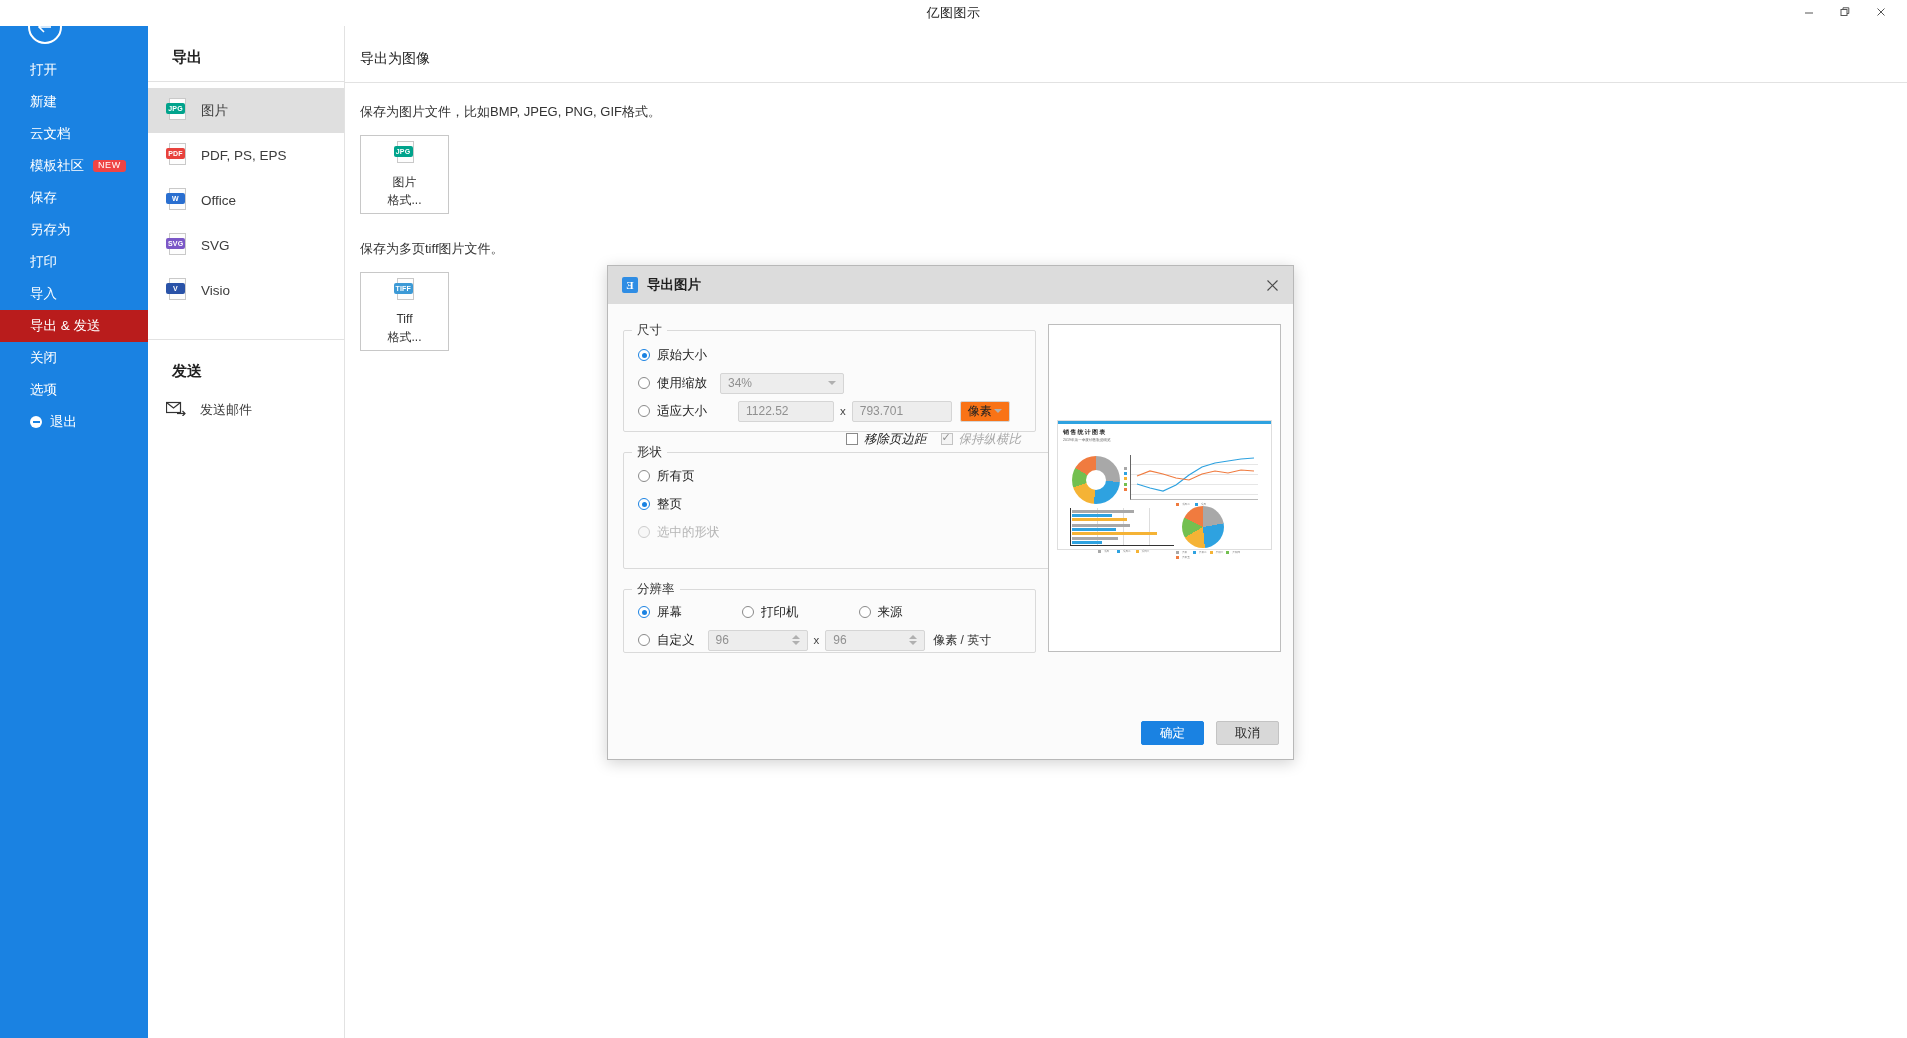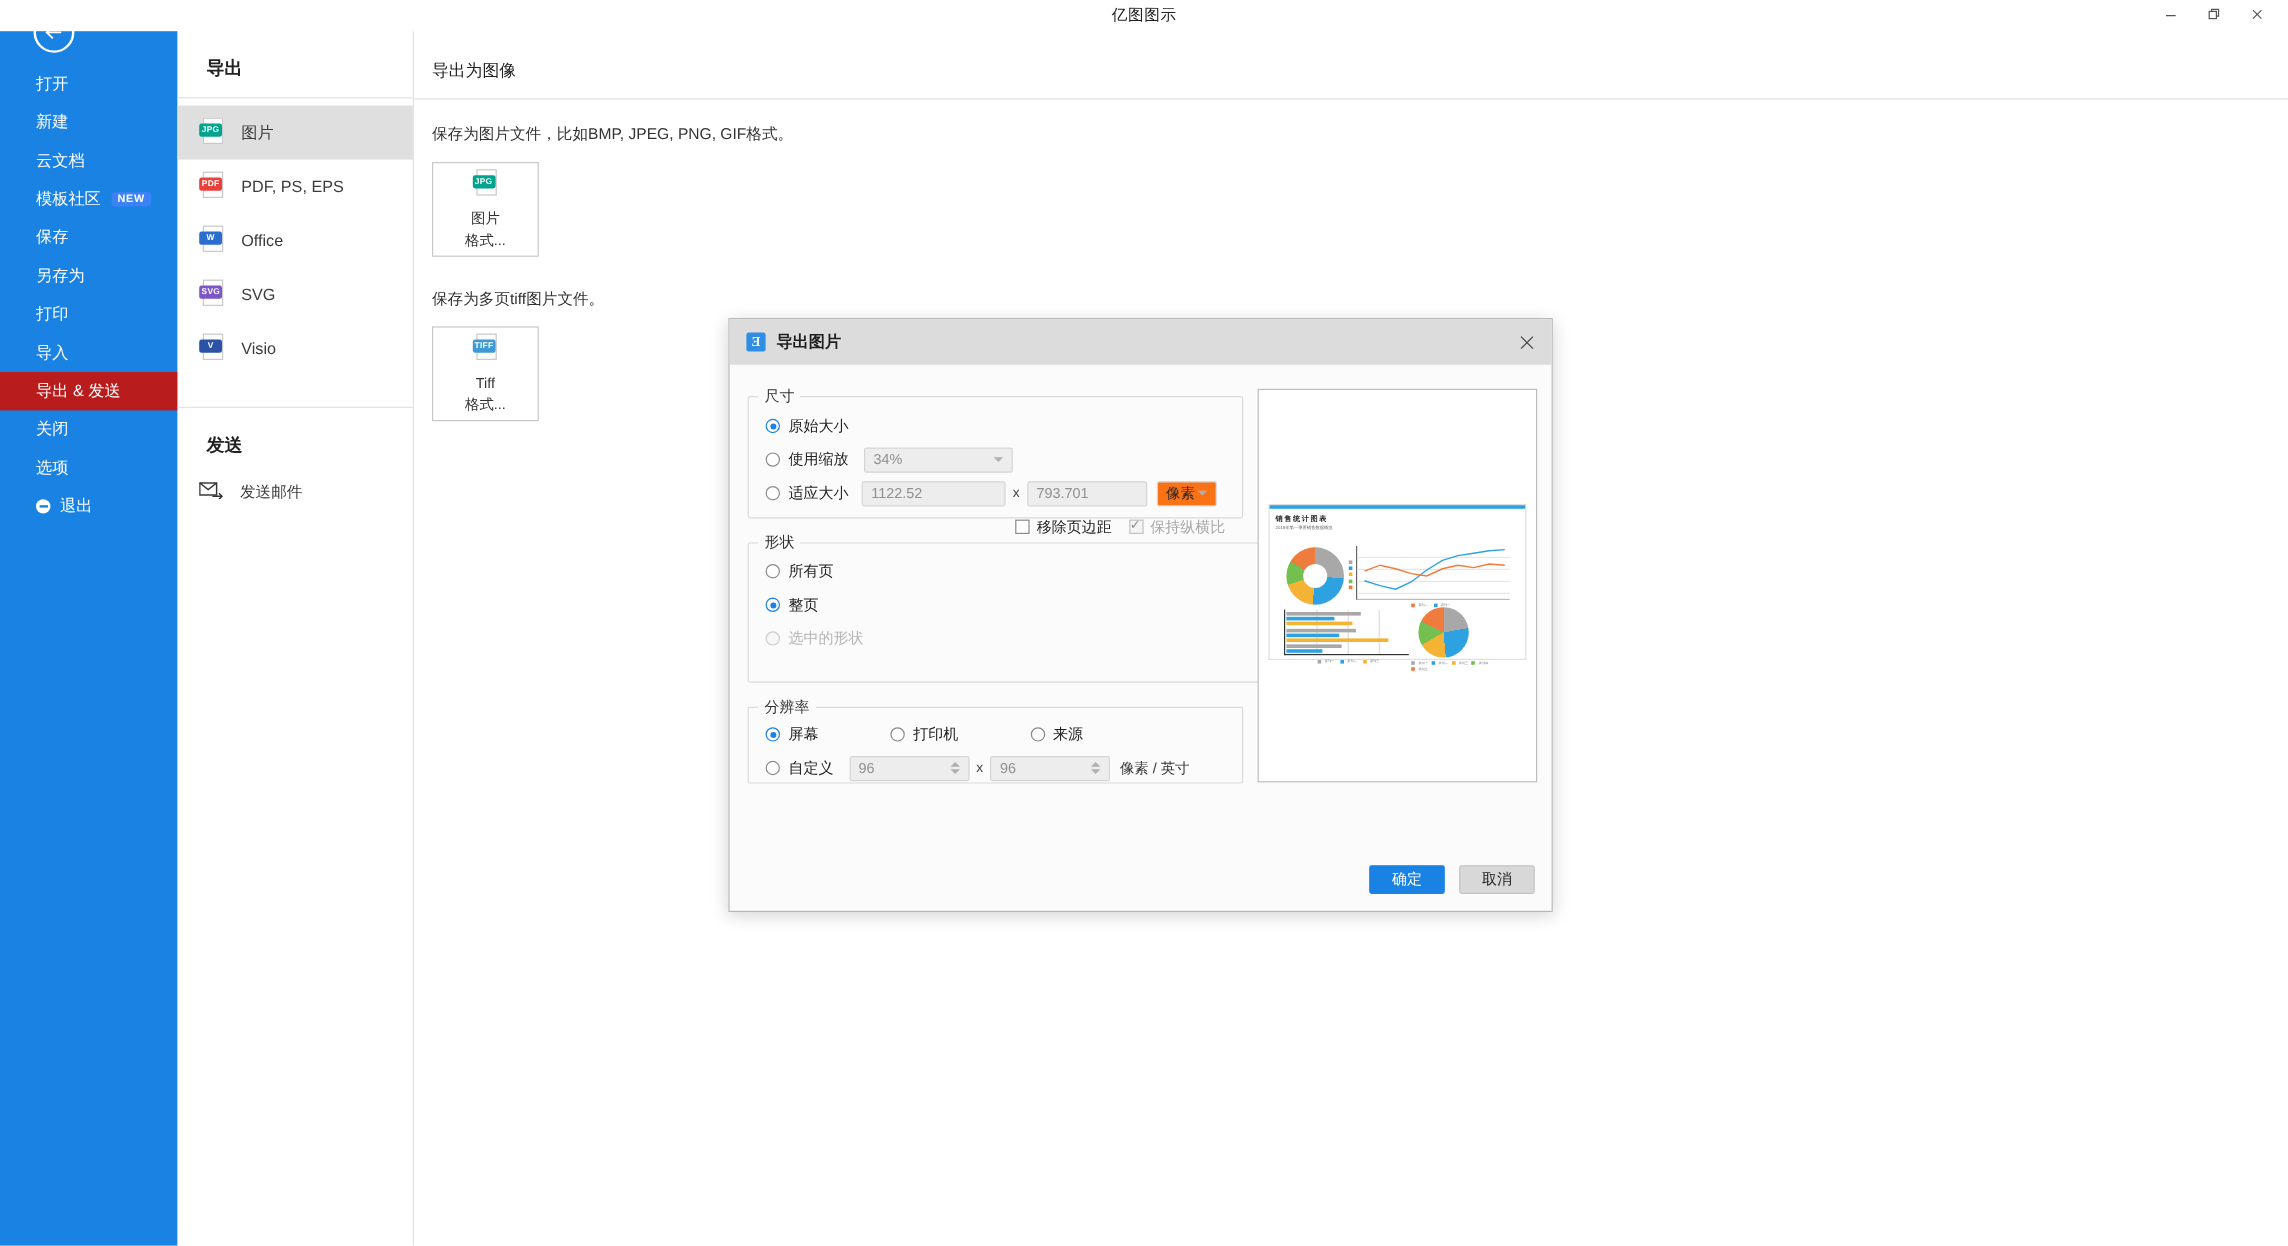"NEW" .badge-new { background: #3b82f6 -> #ef4444; font-weight: bold -> normal }
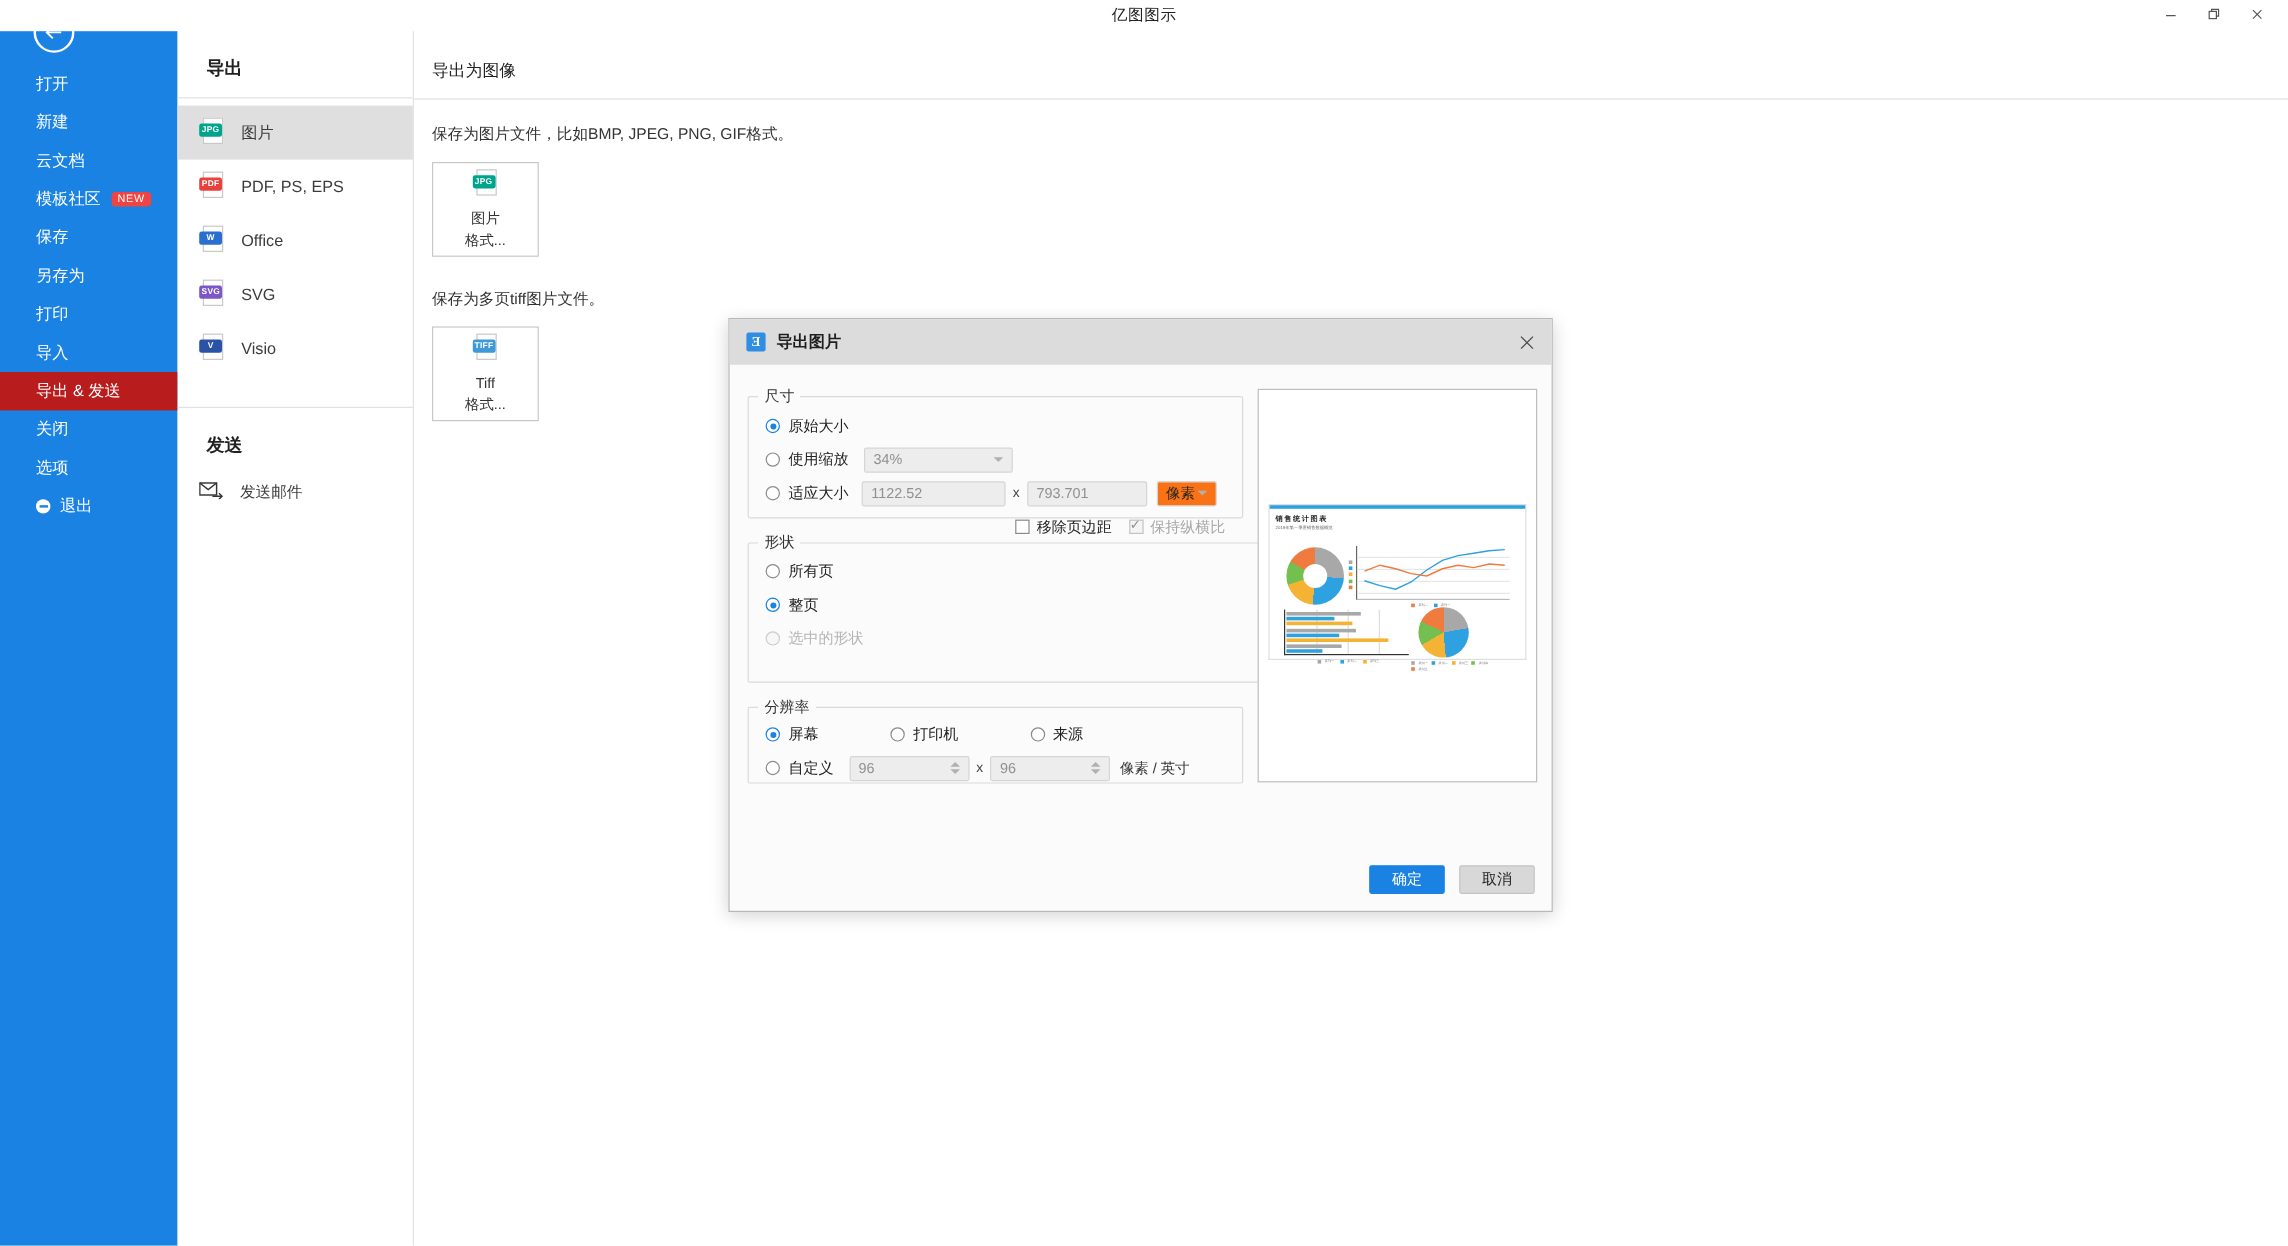"1122.52" span.tbox { margin-left: 11px -> 31px; width: 120px -> 96px }
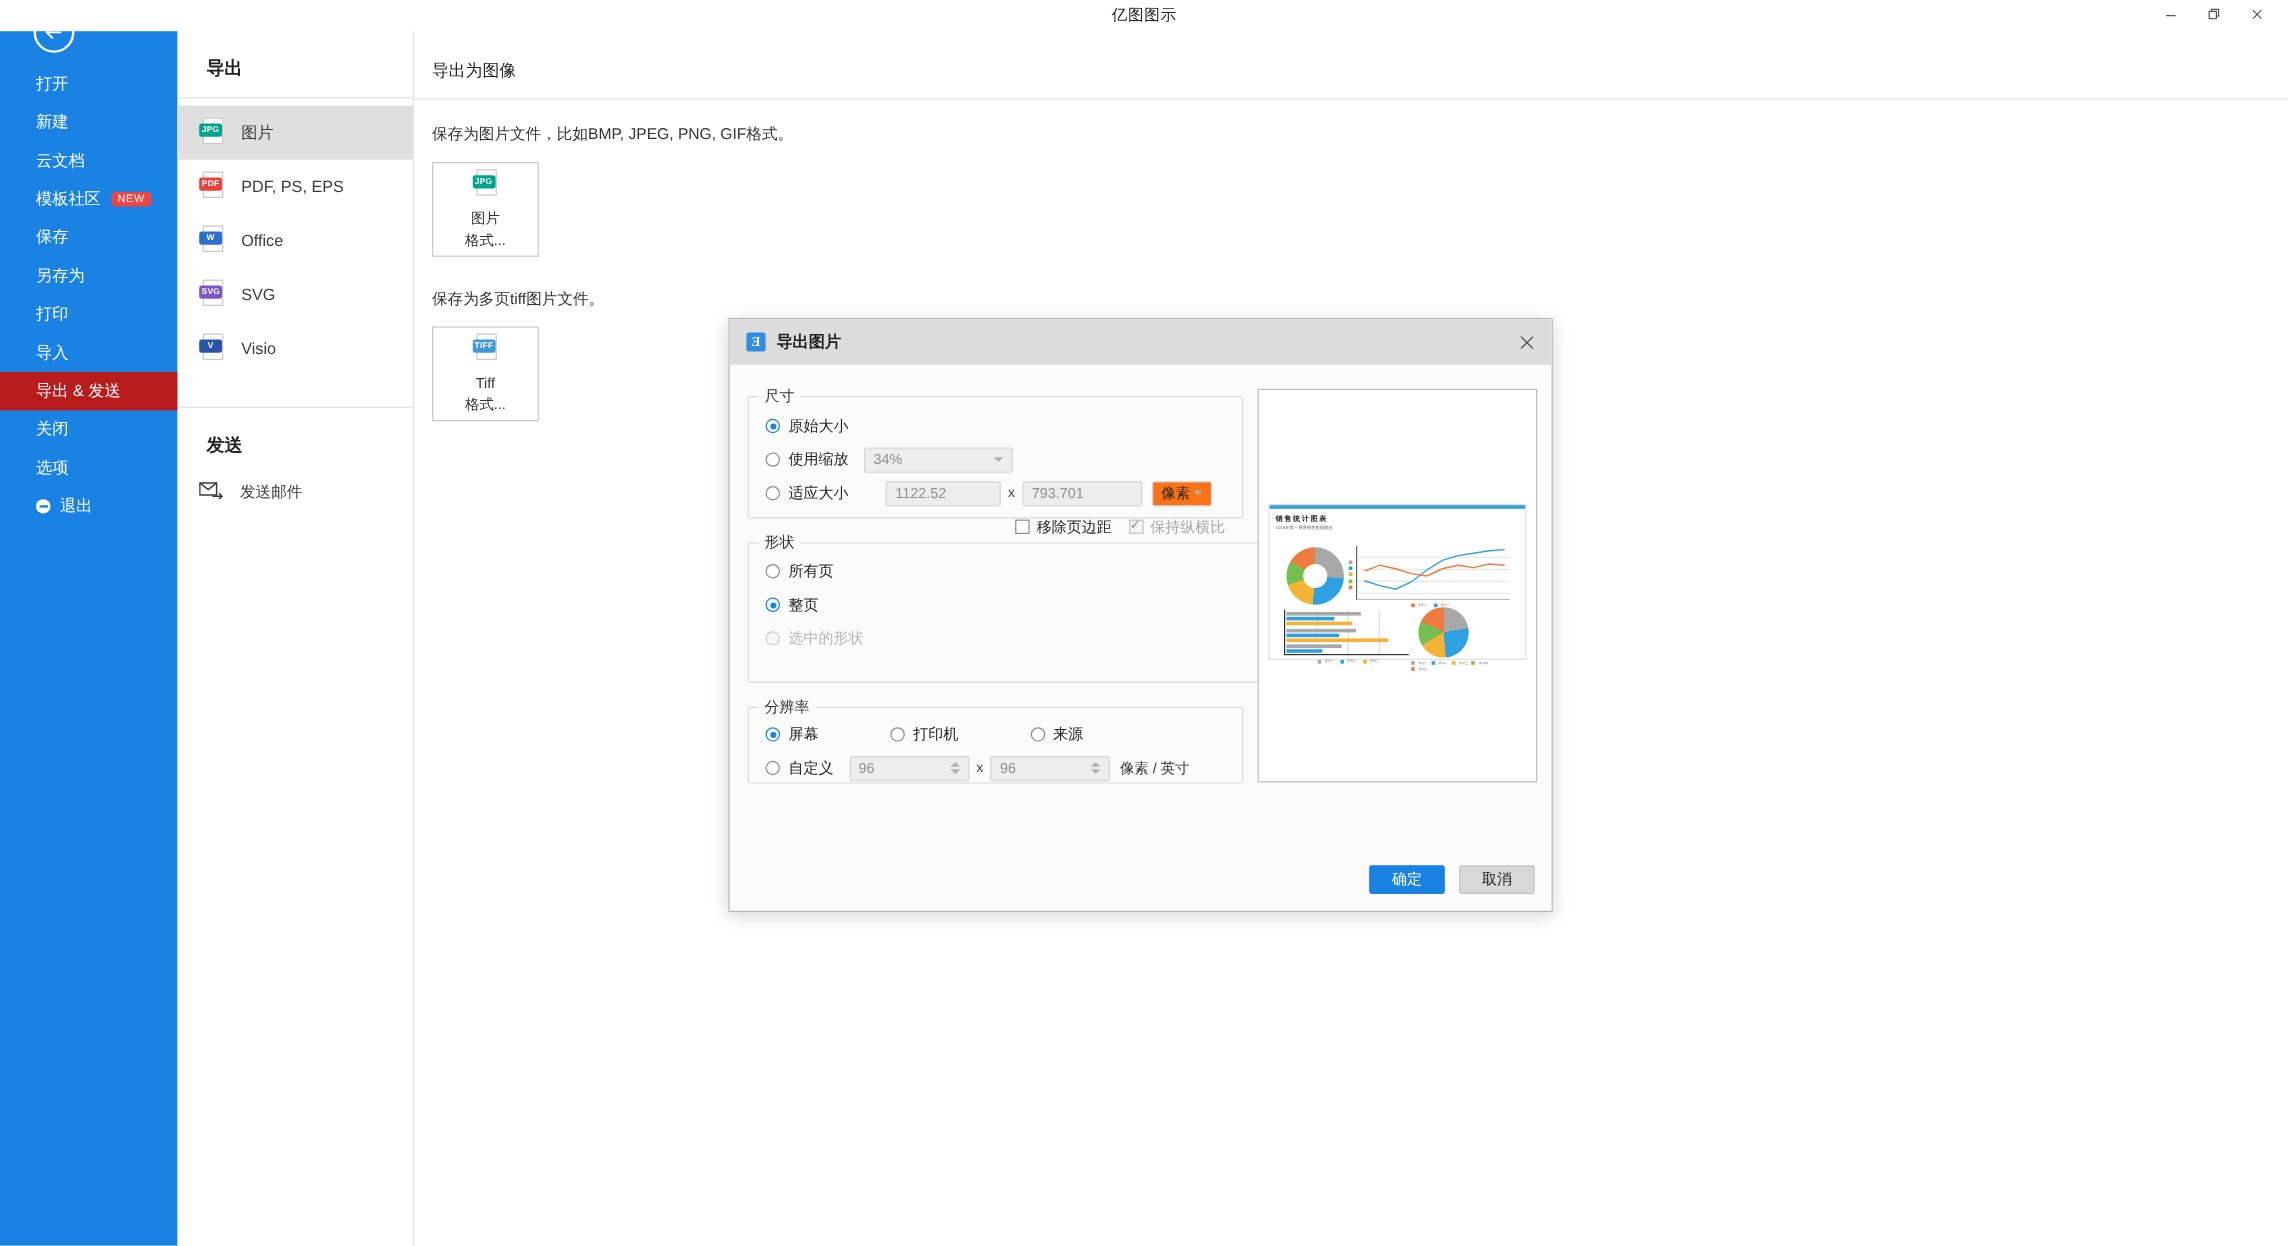"移除页边距" div.row { font-style: none -> italic }
